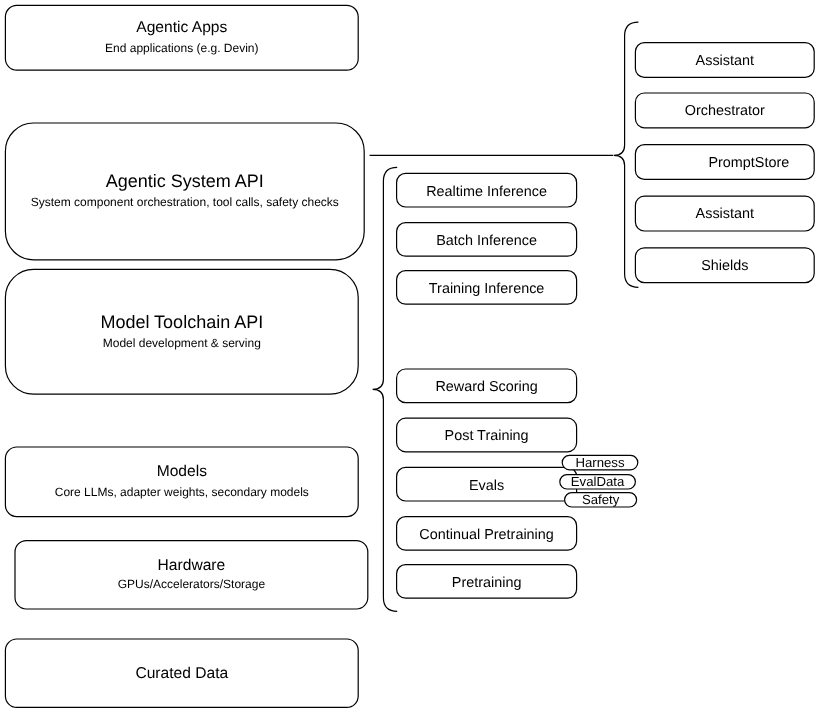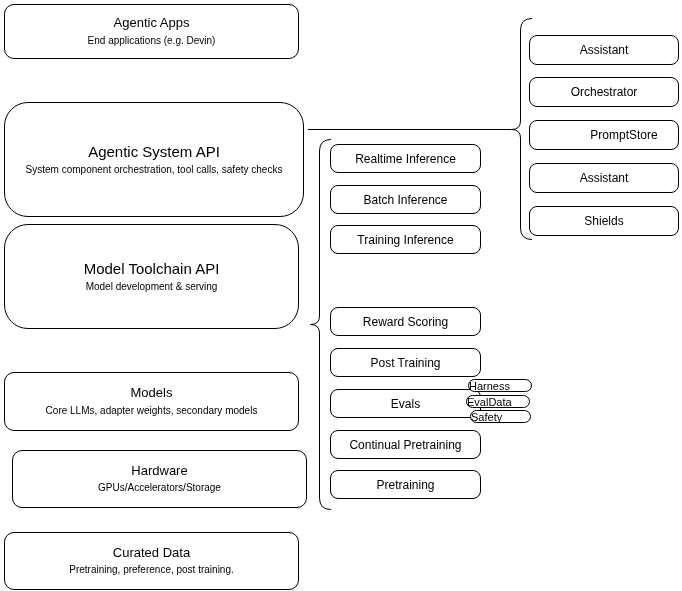"Harness" .pill { justify-content: flex-start -> center }
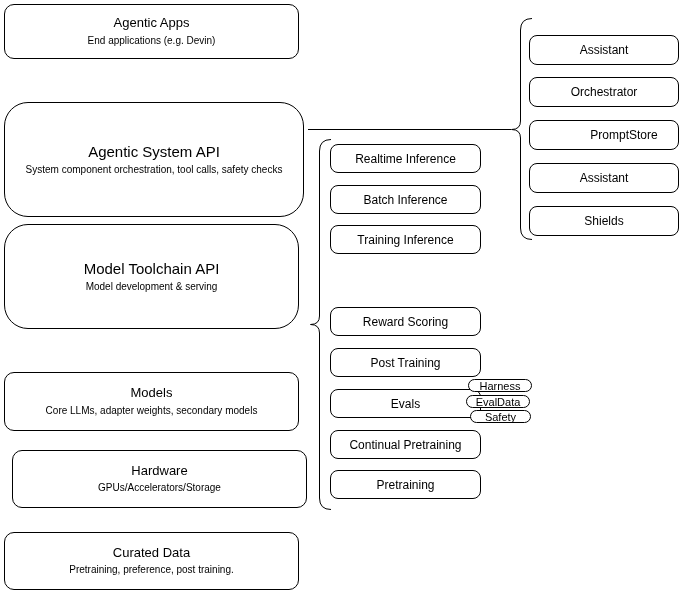"Pretraining, preference, post training." div.subtitle { html: <div>Pretraining, preference, post training.</div> -> none }
